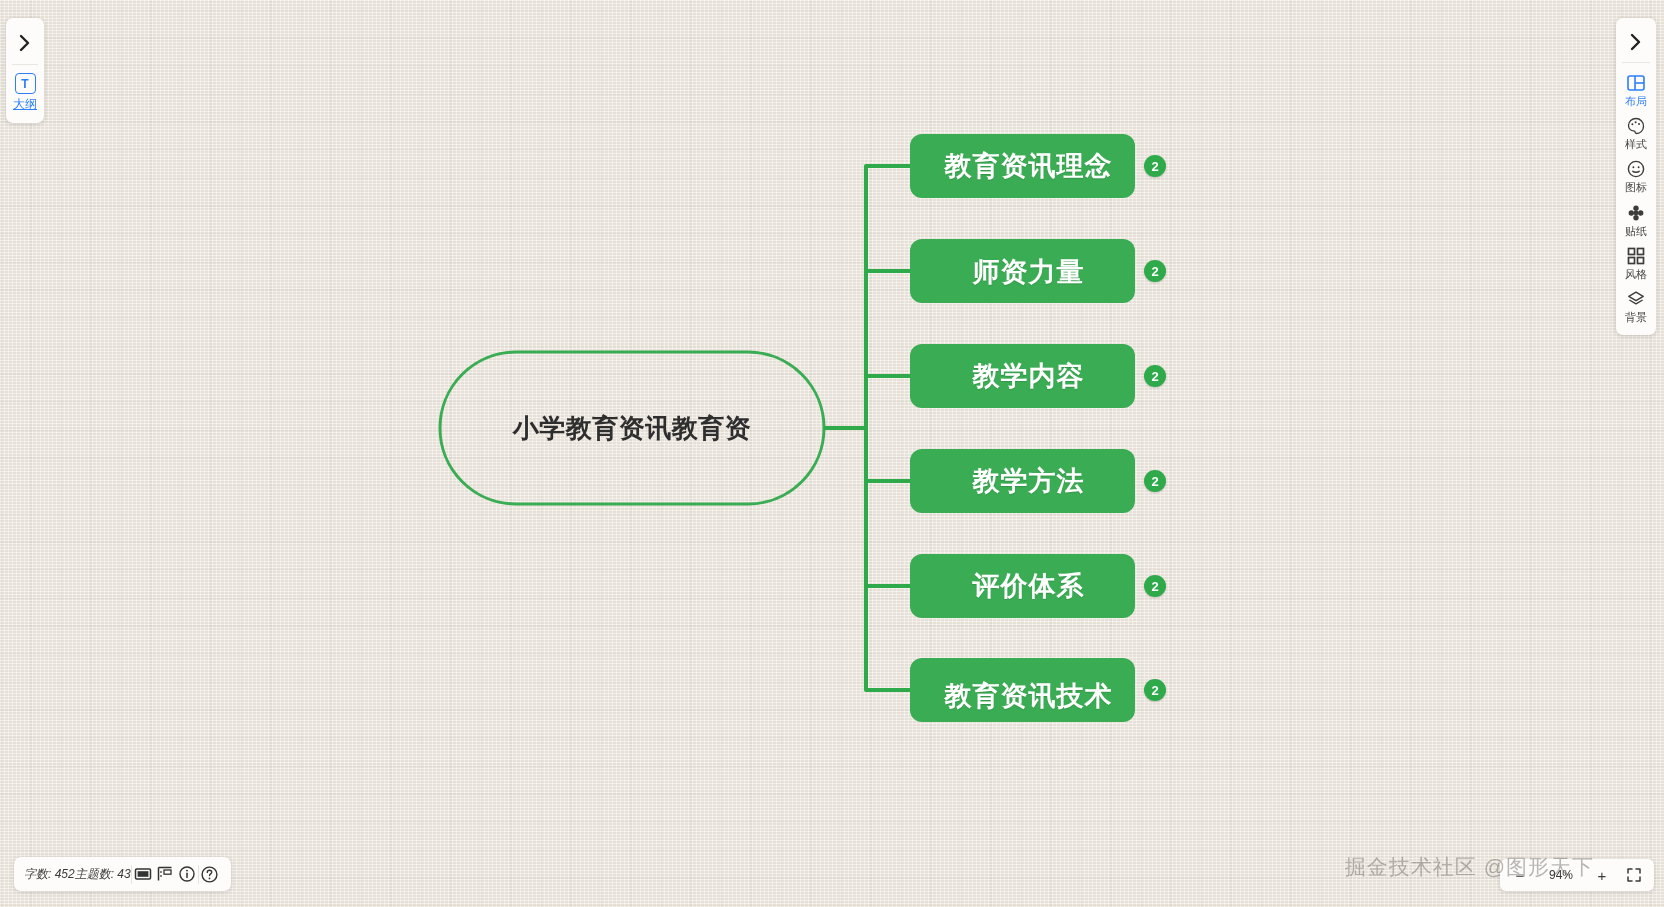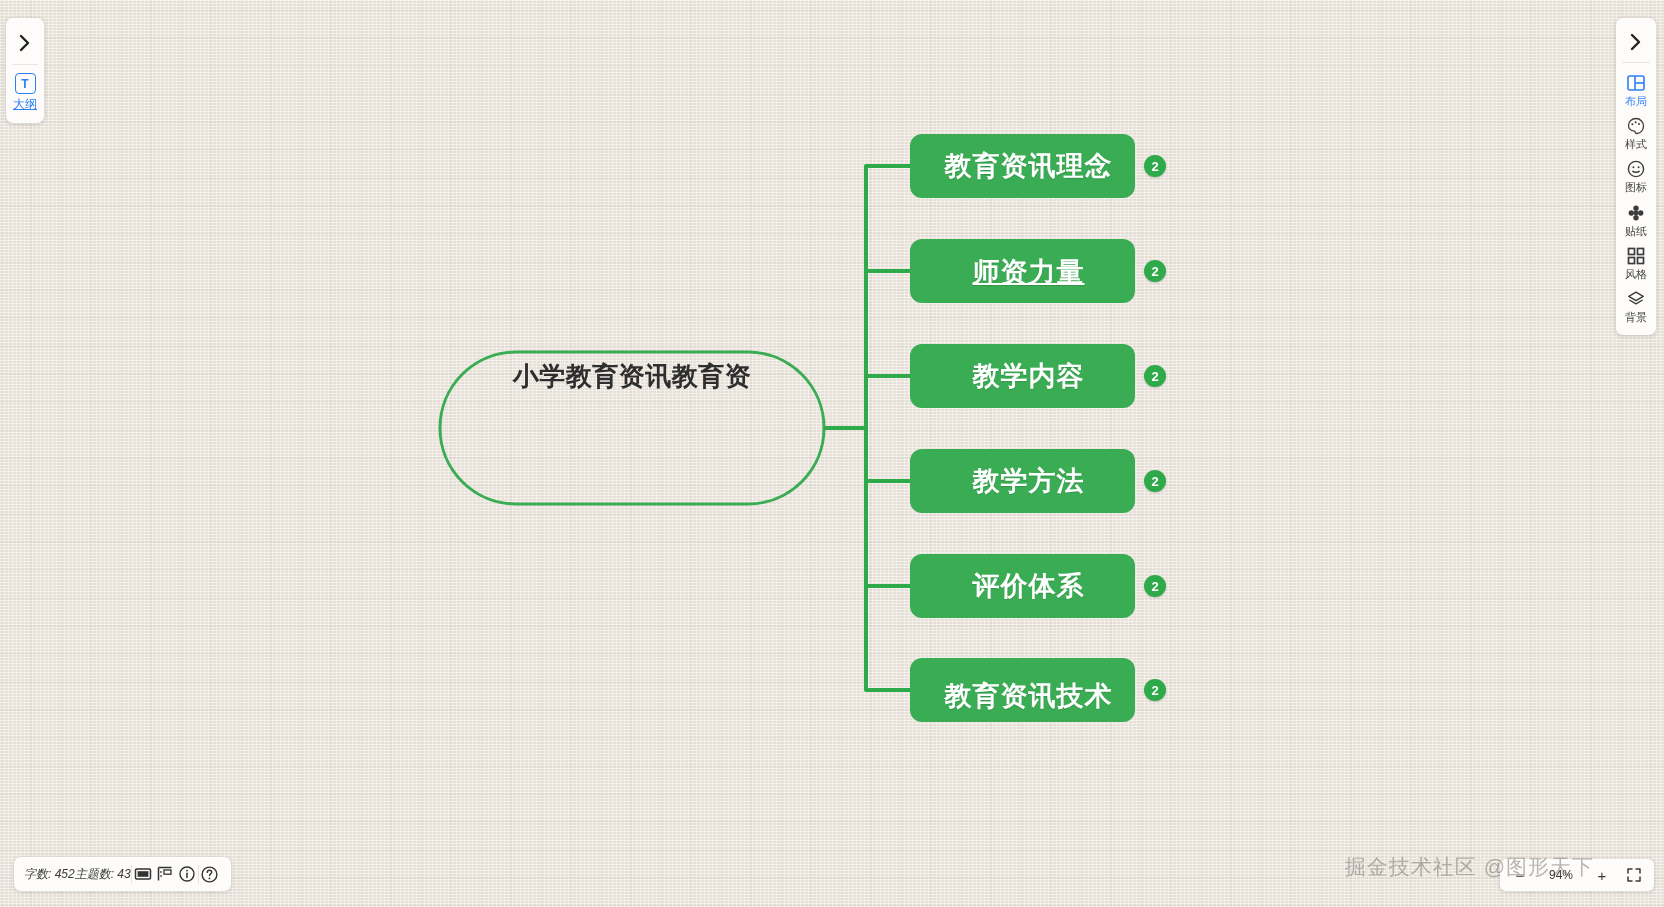"师资力量" div.node-label { text-decoration: underline -> none }
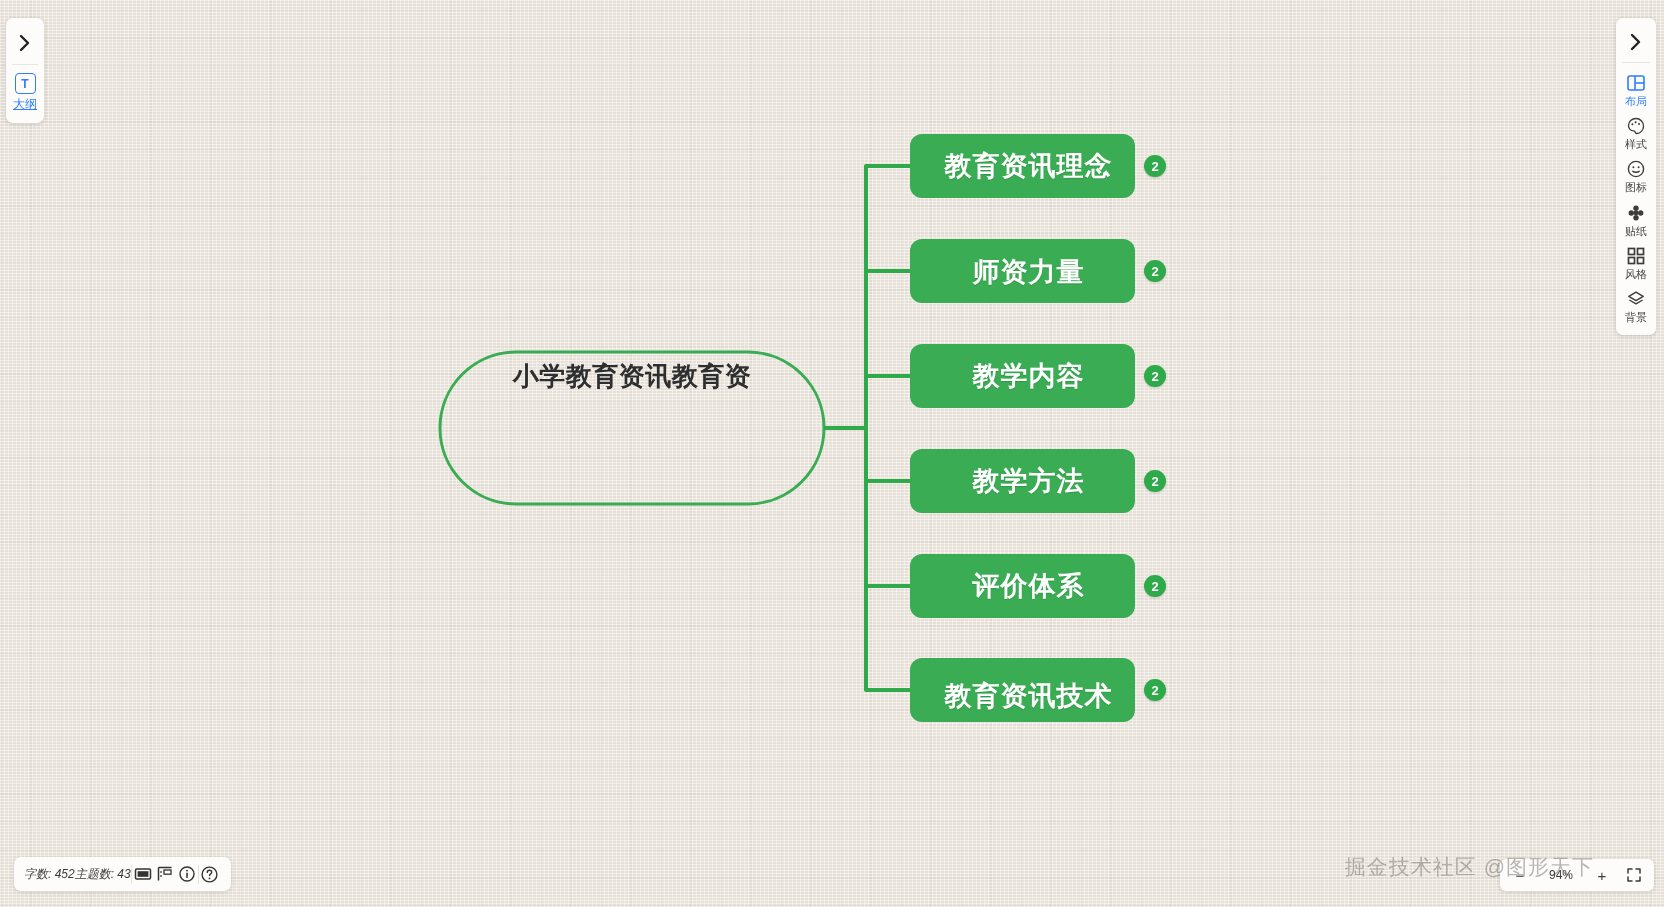"小学教育资讯教育资" .root-text { justify-content: none -> center }
